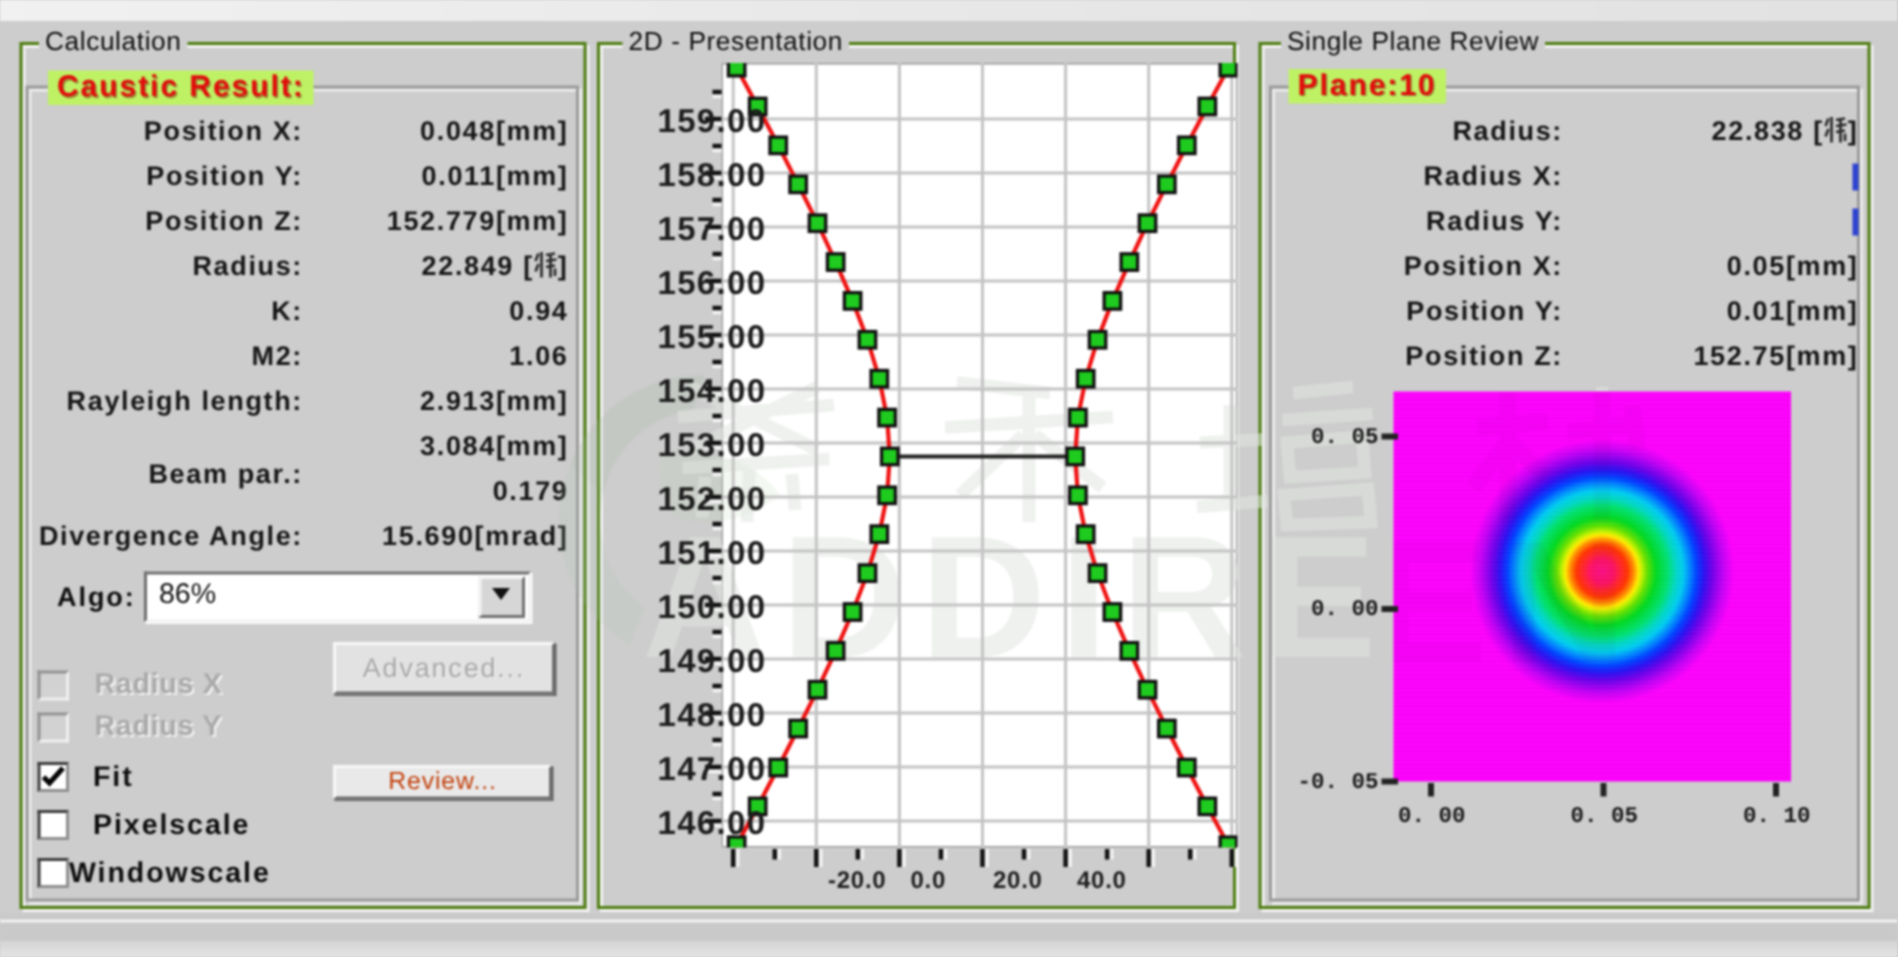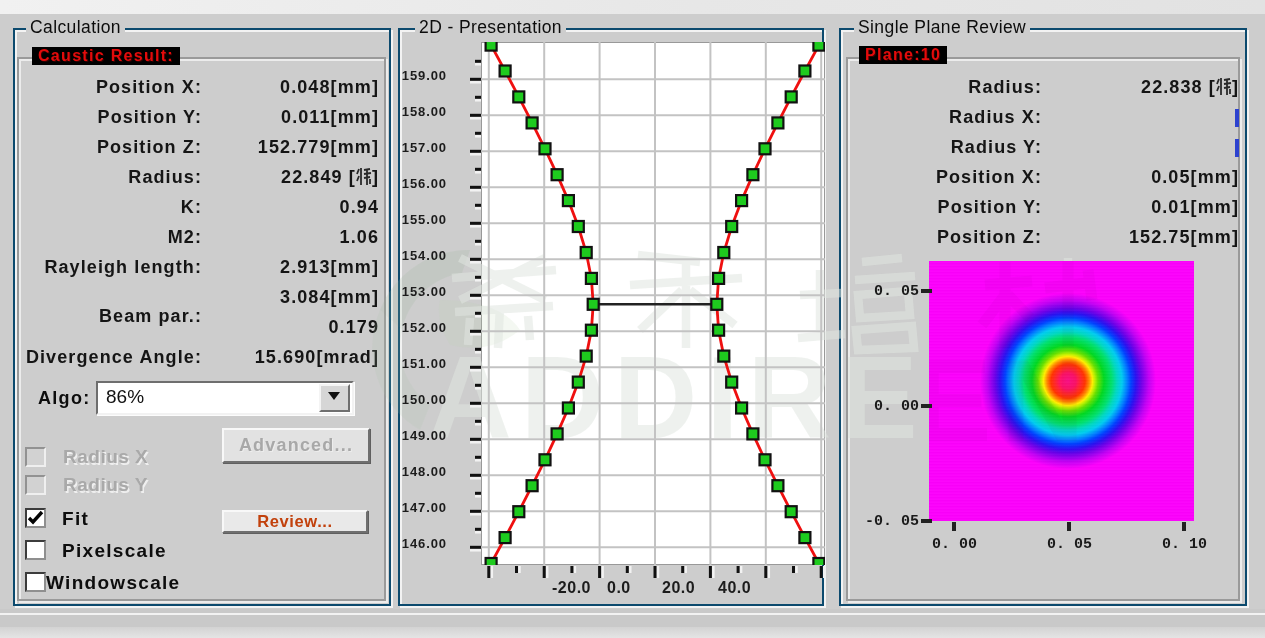"Calculation" .panel { border: 2px solid #0c4a6e -> 2px solid #4d7c0f }
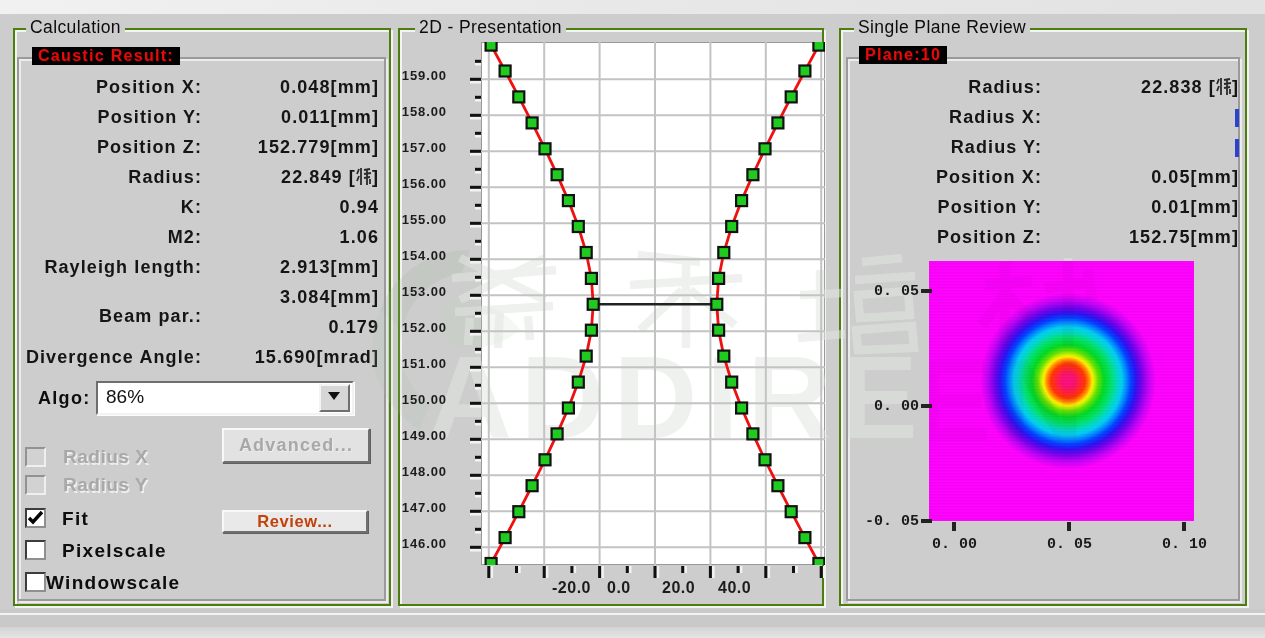"Caustic Result:" .redtitle { background: #000000 -> #bef264; font-size: 16px -> 20px }
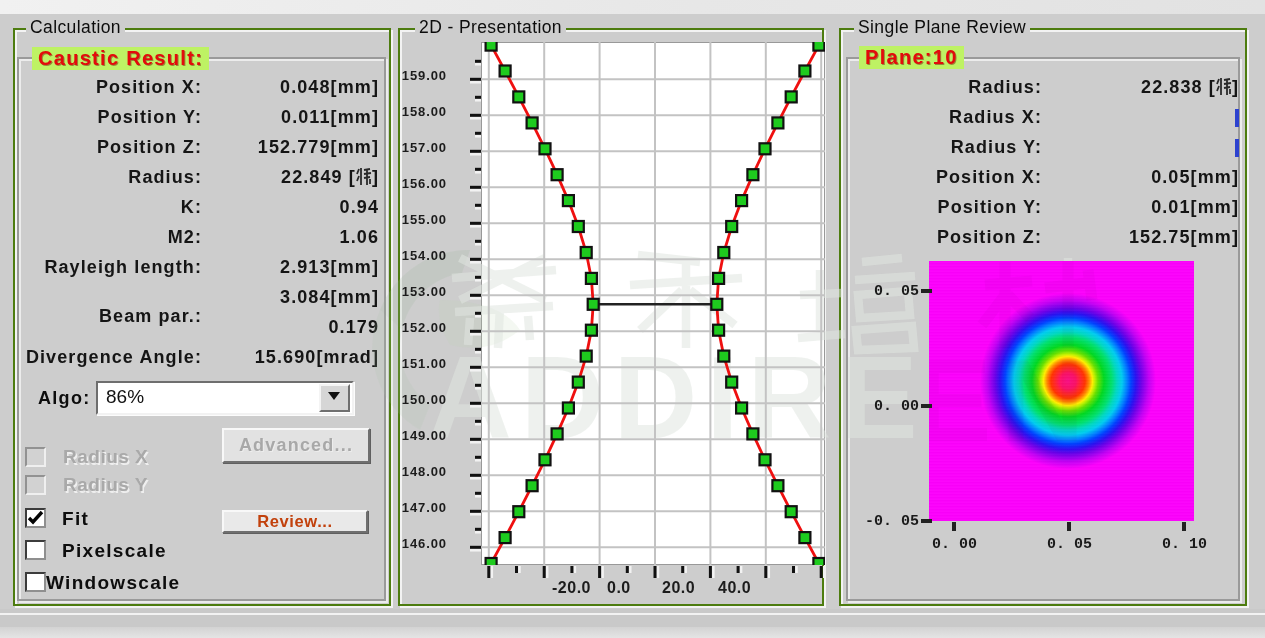"159.00" .ylab { font-size: 13px -> 22px; right: 818px -> 754px }
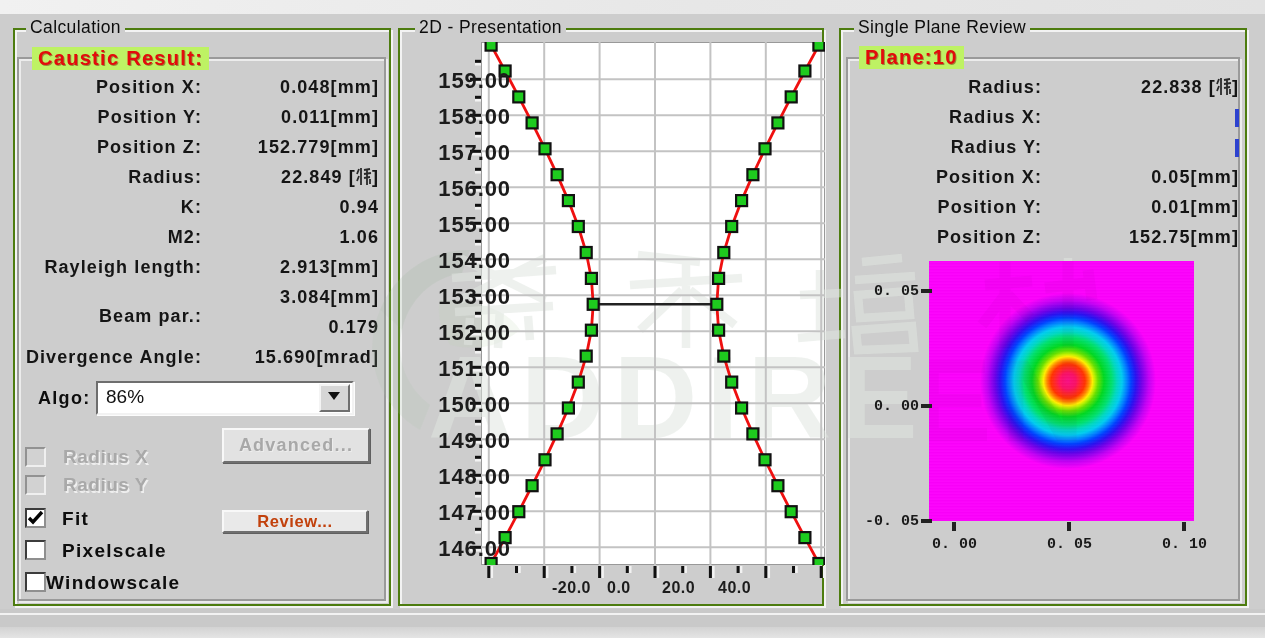"Advanced..." .btn { font-weight: bold -> normal }
